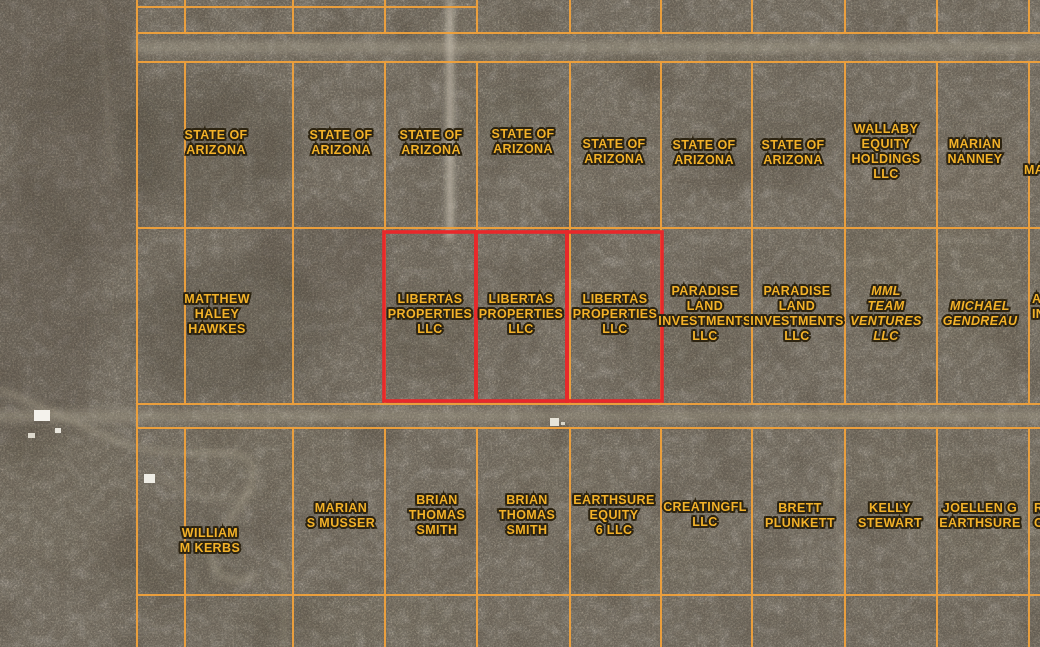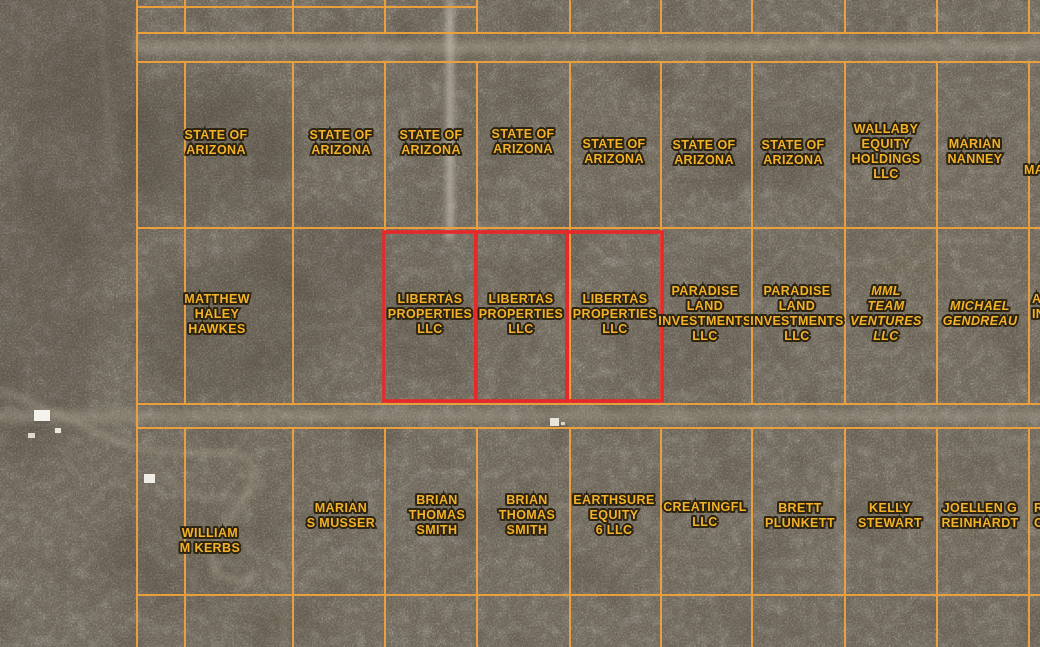"JOELLEN G" div.plabel { text: REINHARDT -> EARTHSURE }
